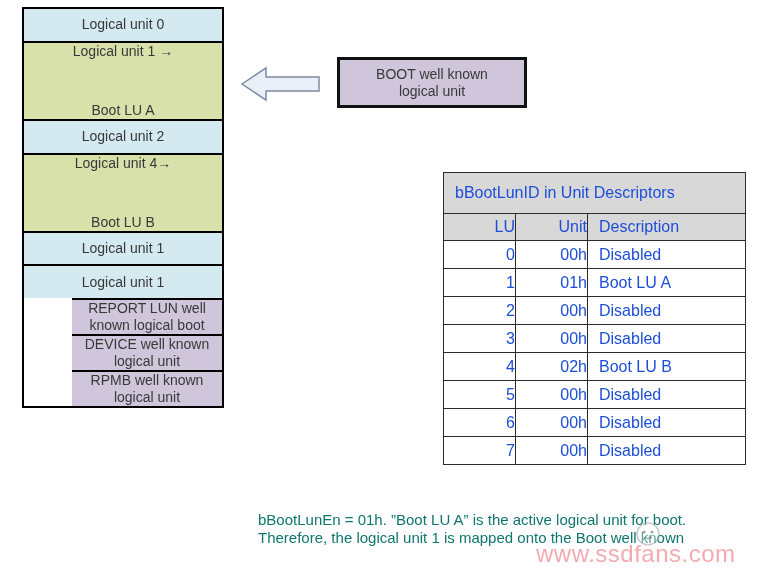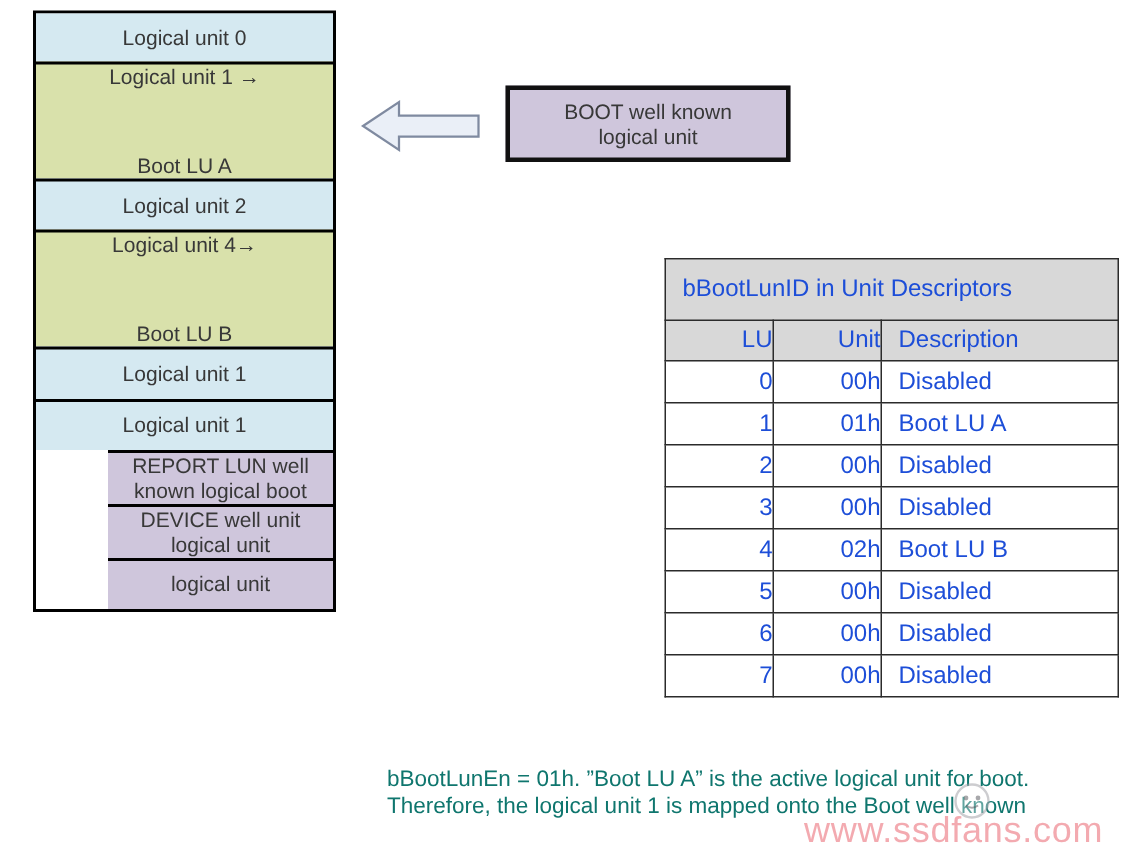"DEVICE well unit" div { text: unit -> known }
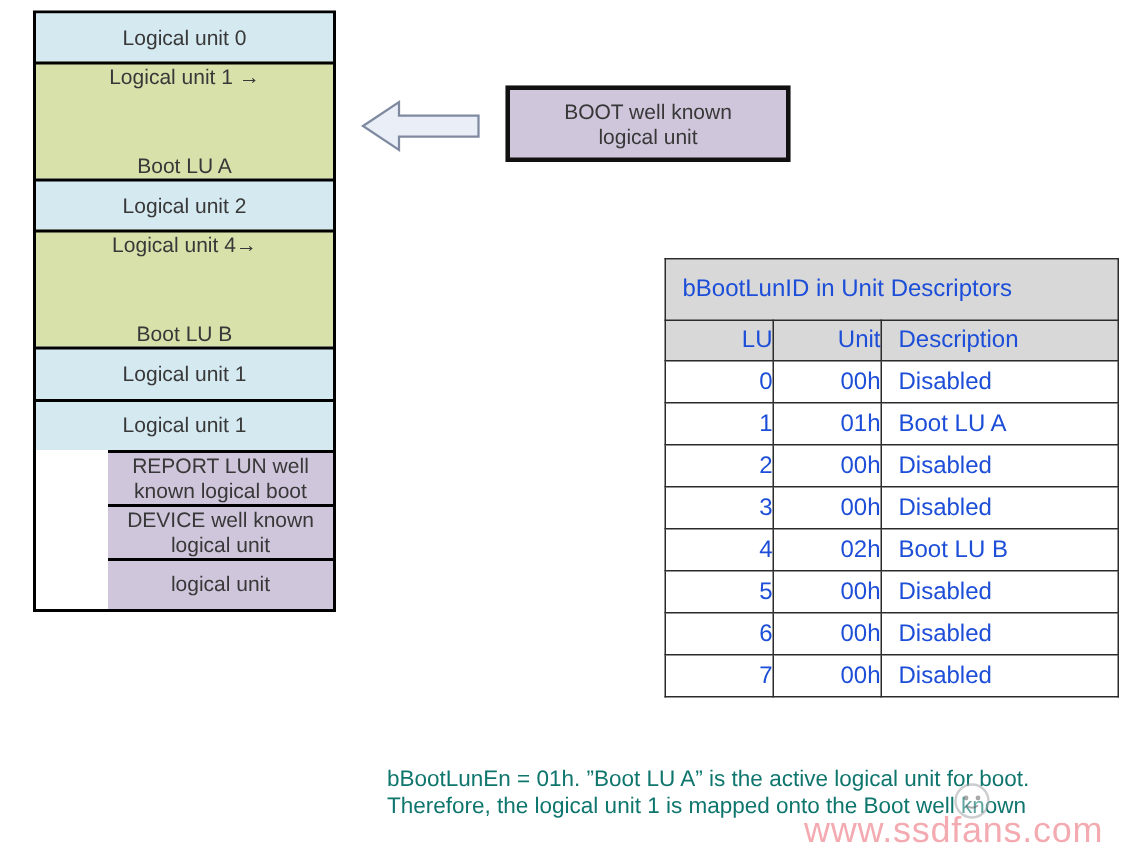"RPMB well known" div { html: none -> <div>RPMB well known</div> }
